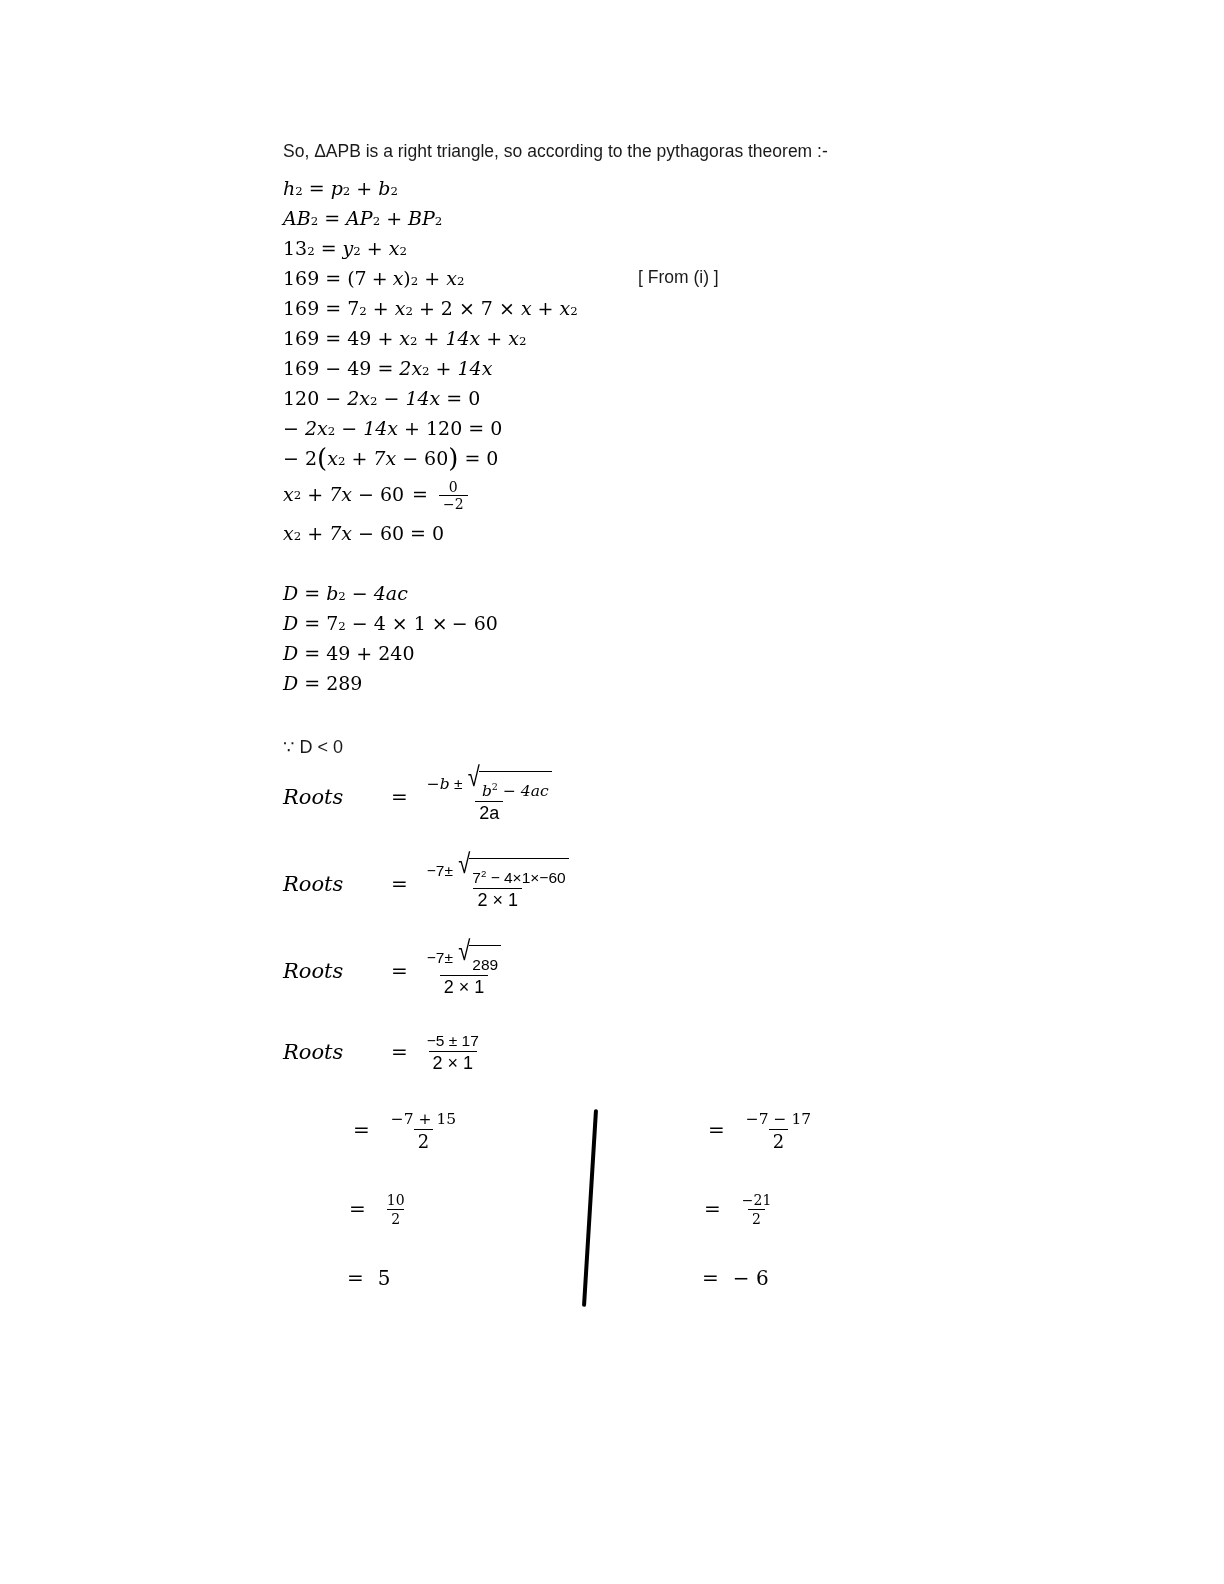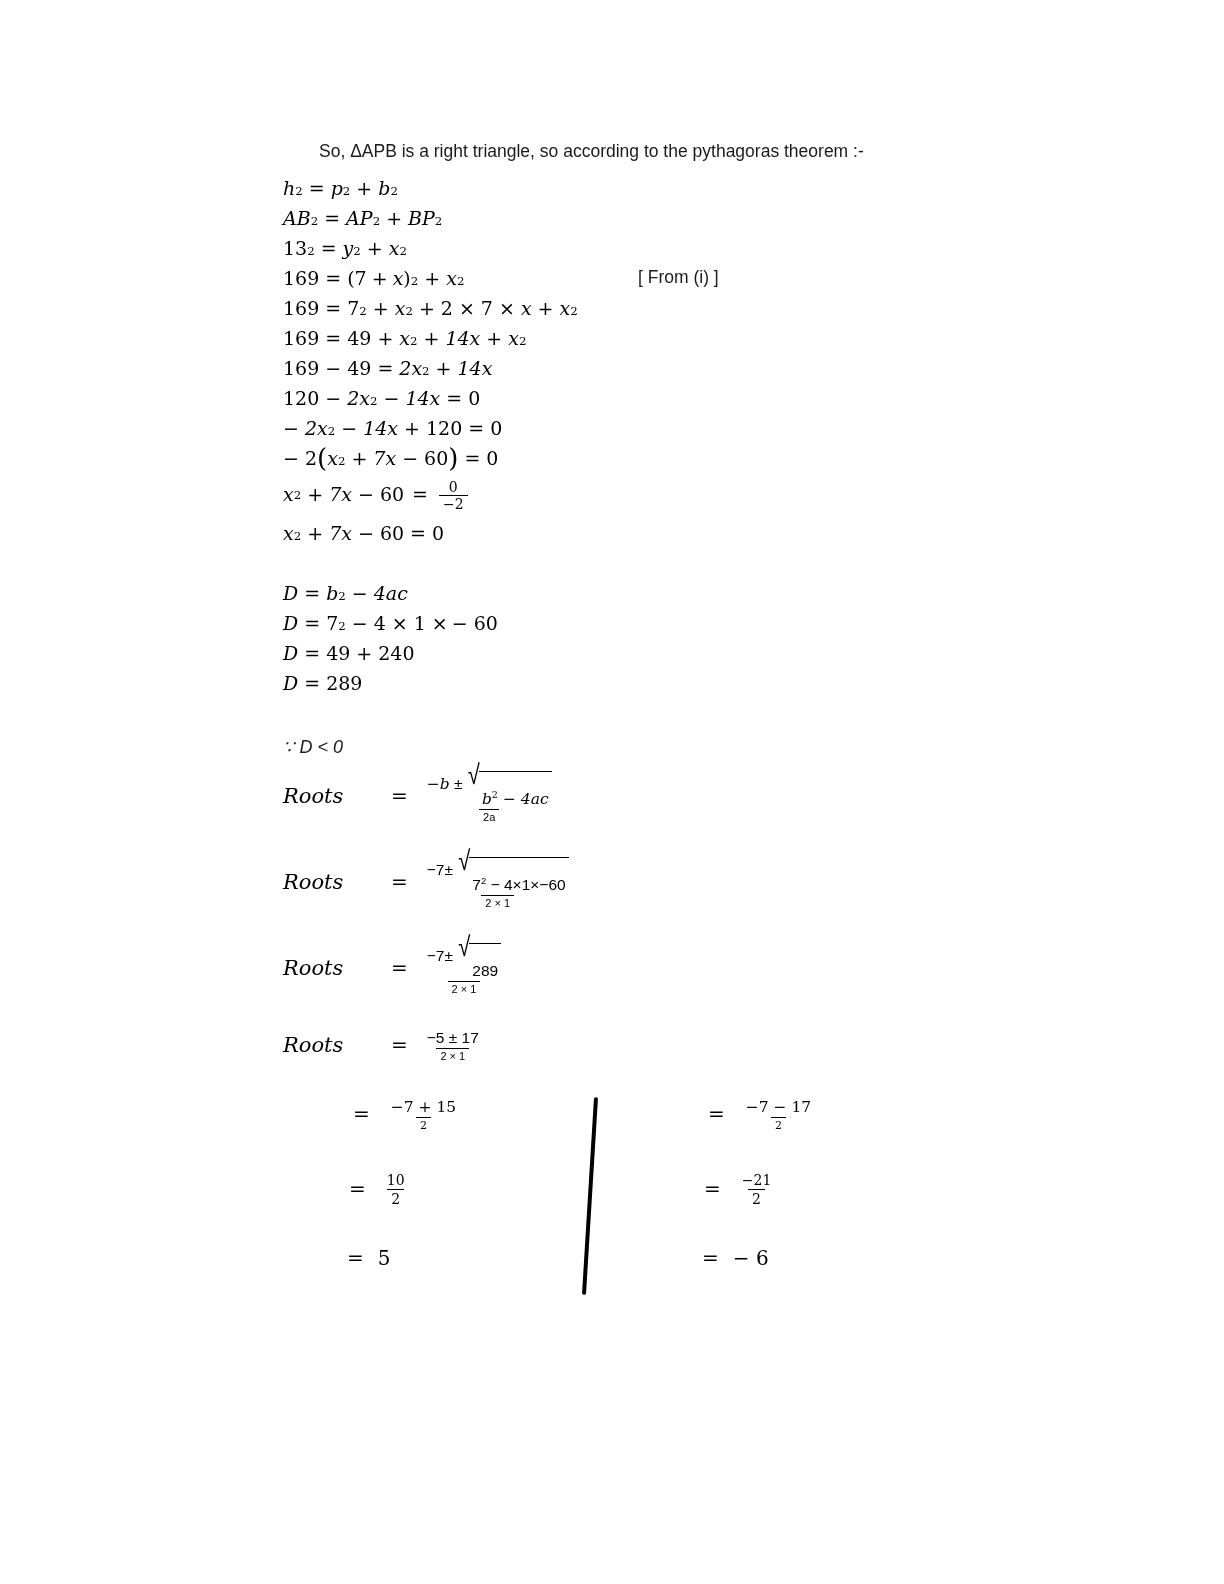"So, ΔAPB is a right" div.sans { margin-left: 36px -> none }
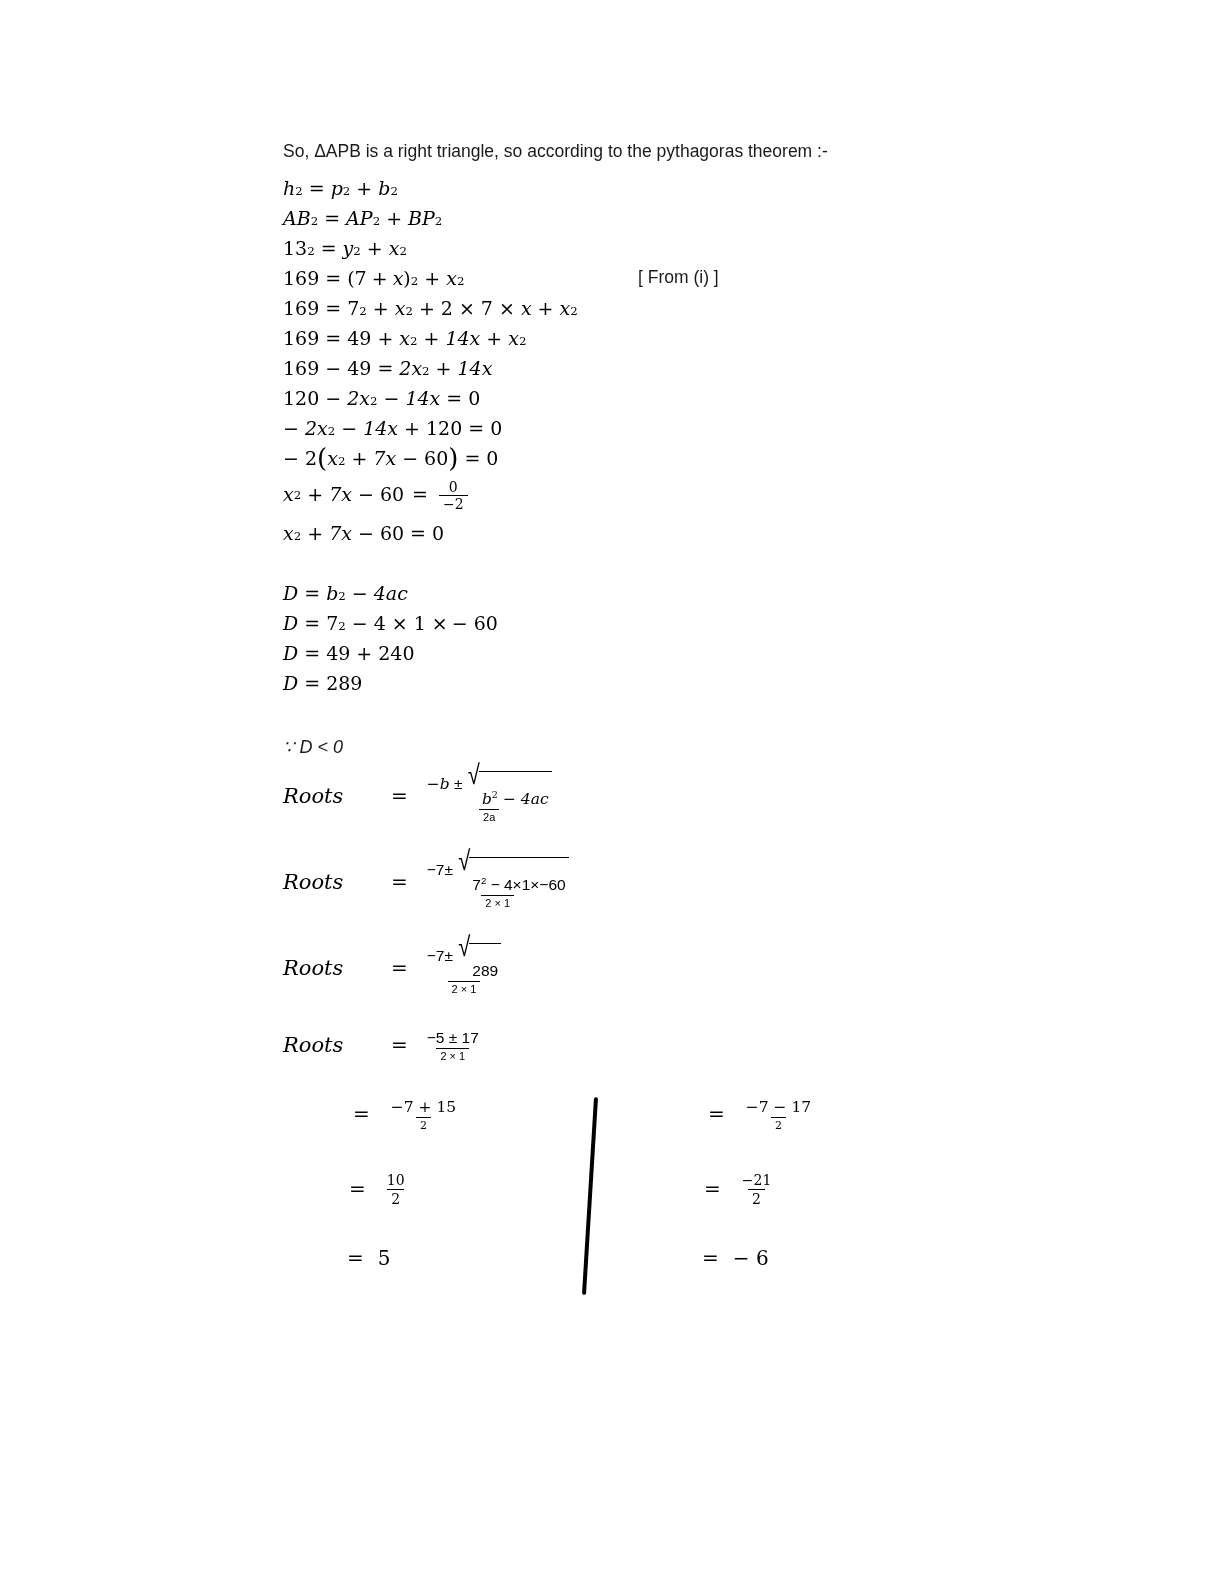"∵ D < 0" .therefore { font-style: italic -> none }
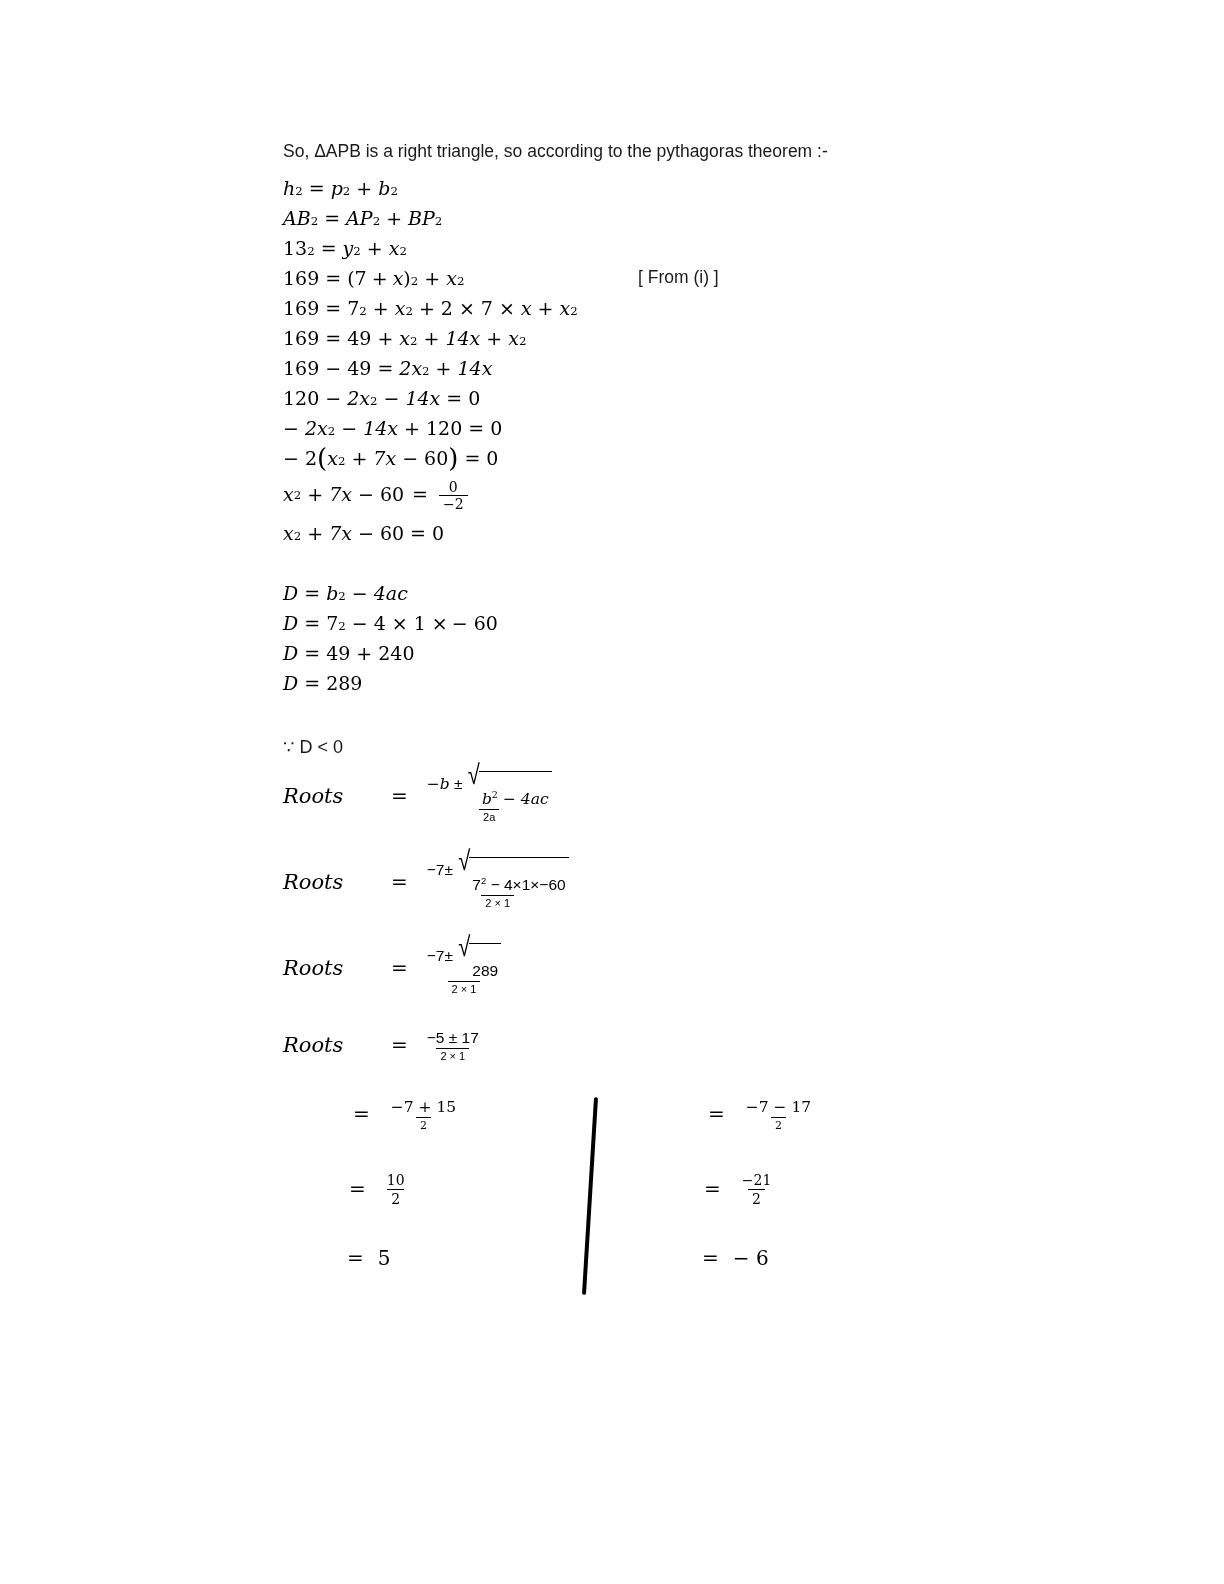"b2 − 4ac" .radical .body { padding: 18px 3px 0 3px -> 10px 3px 0 3px }
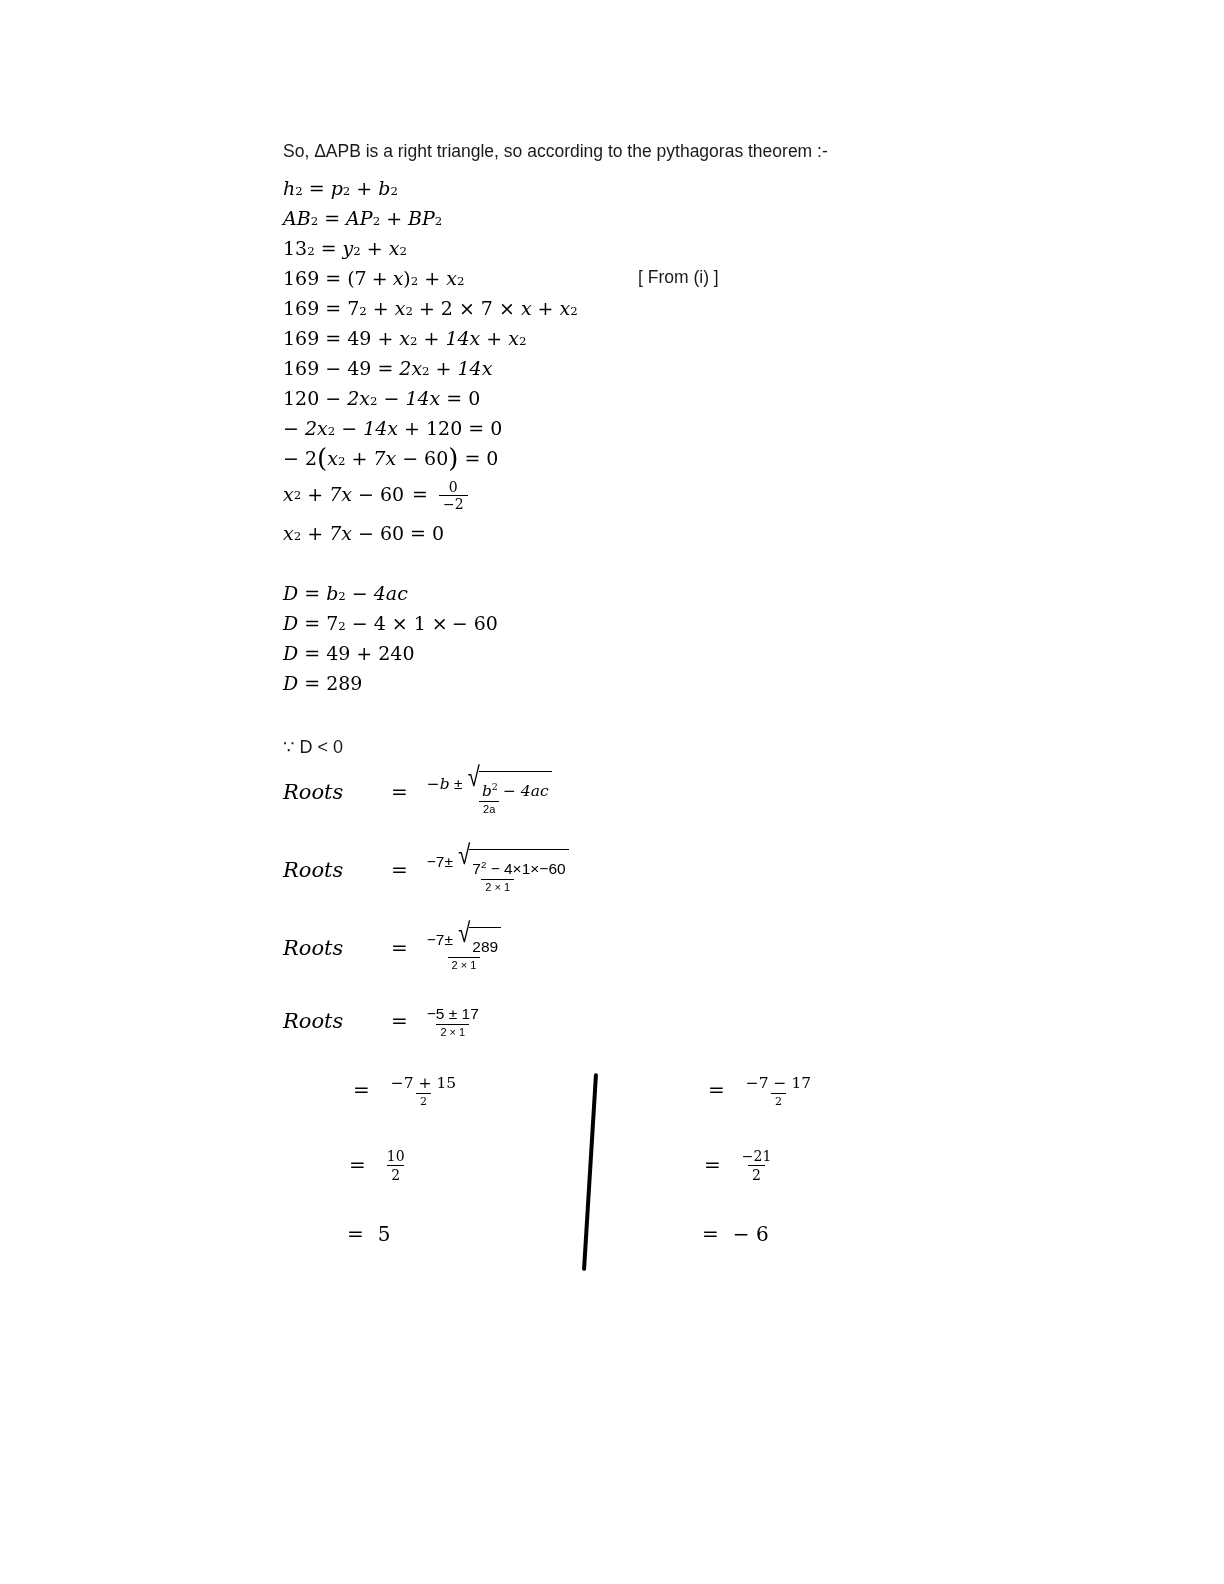"2a" .frac .den { font-size: 11px -> 18px }
